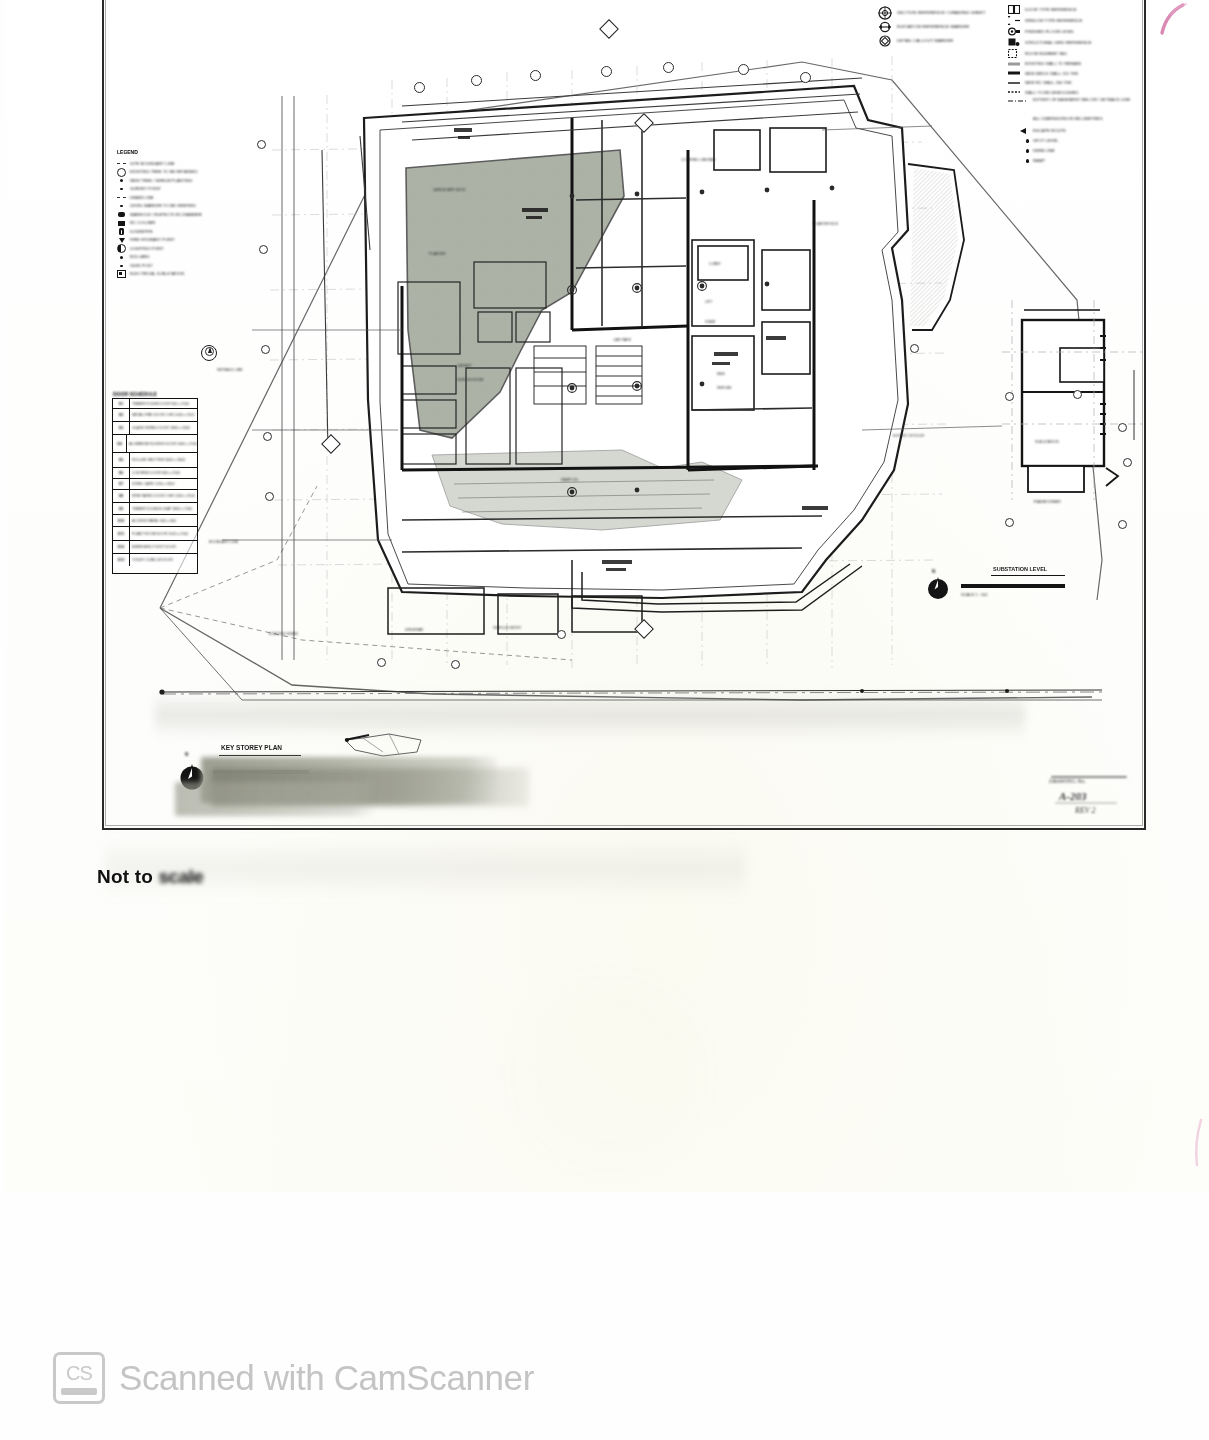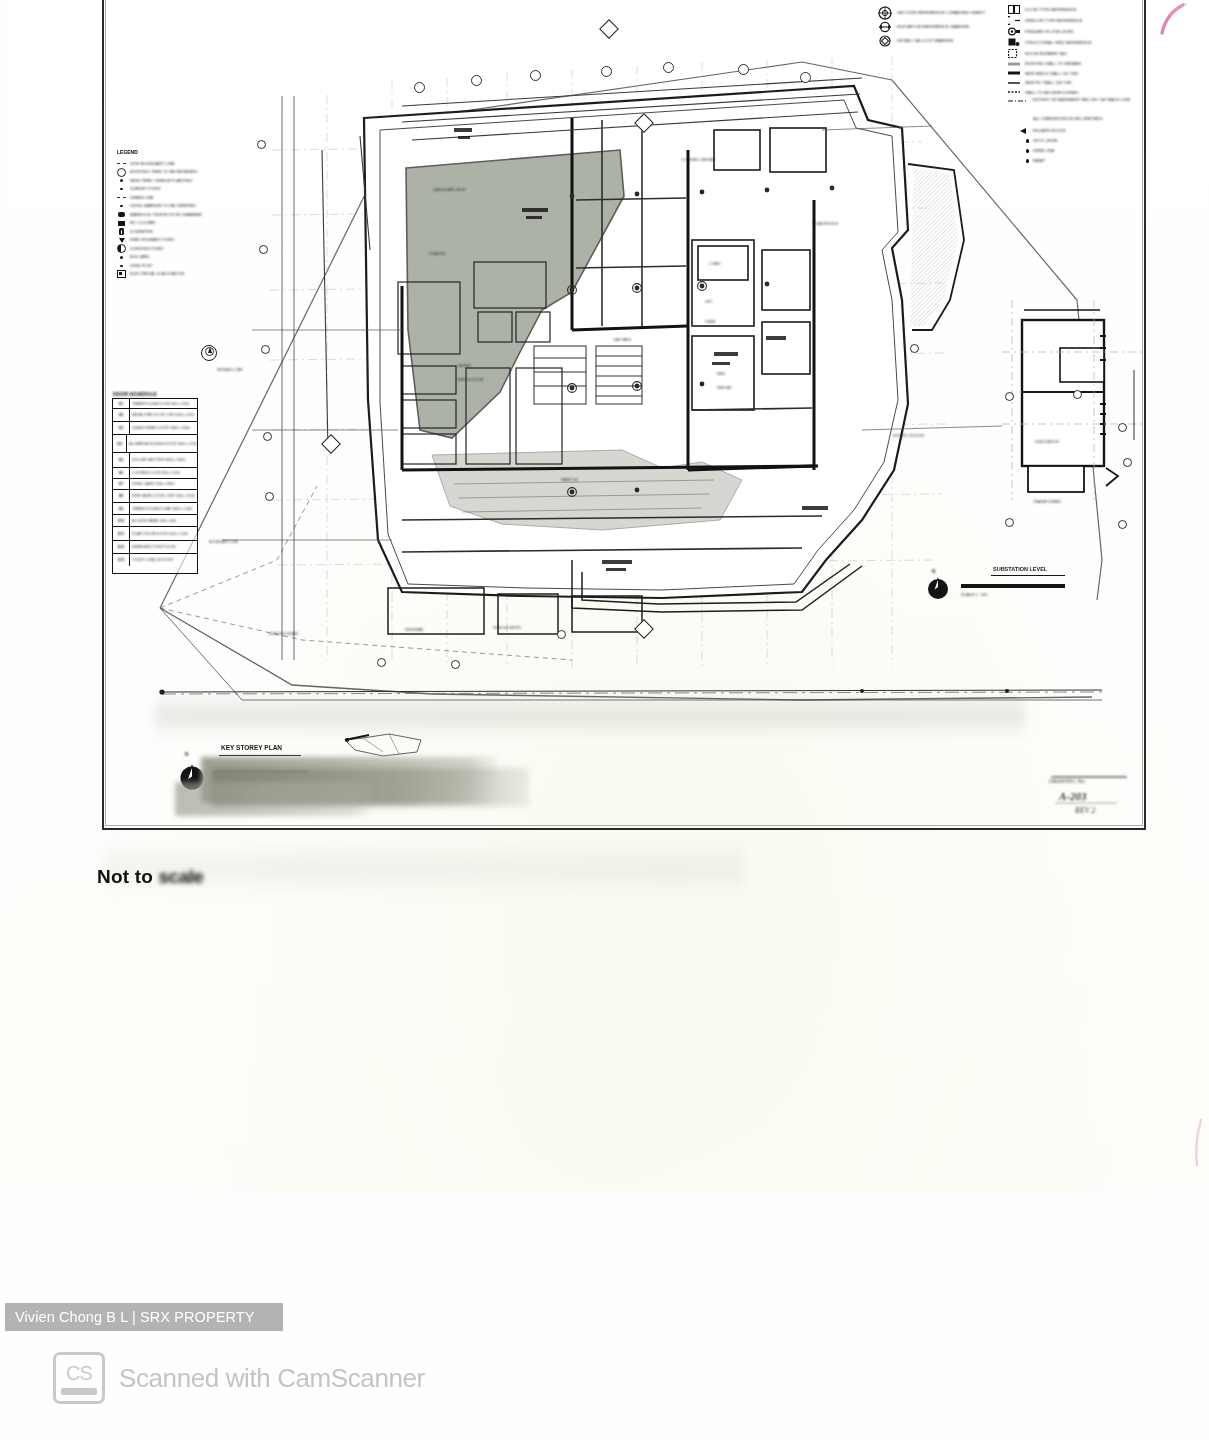"Vivien Chong B L |" div { html: <div> <span>Vivien Chong B L | SRX PROPERTY</span> </div> -> none }
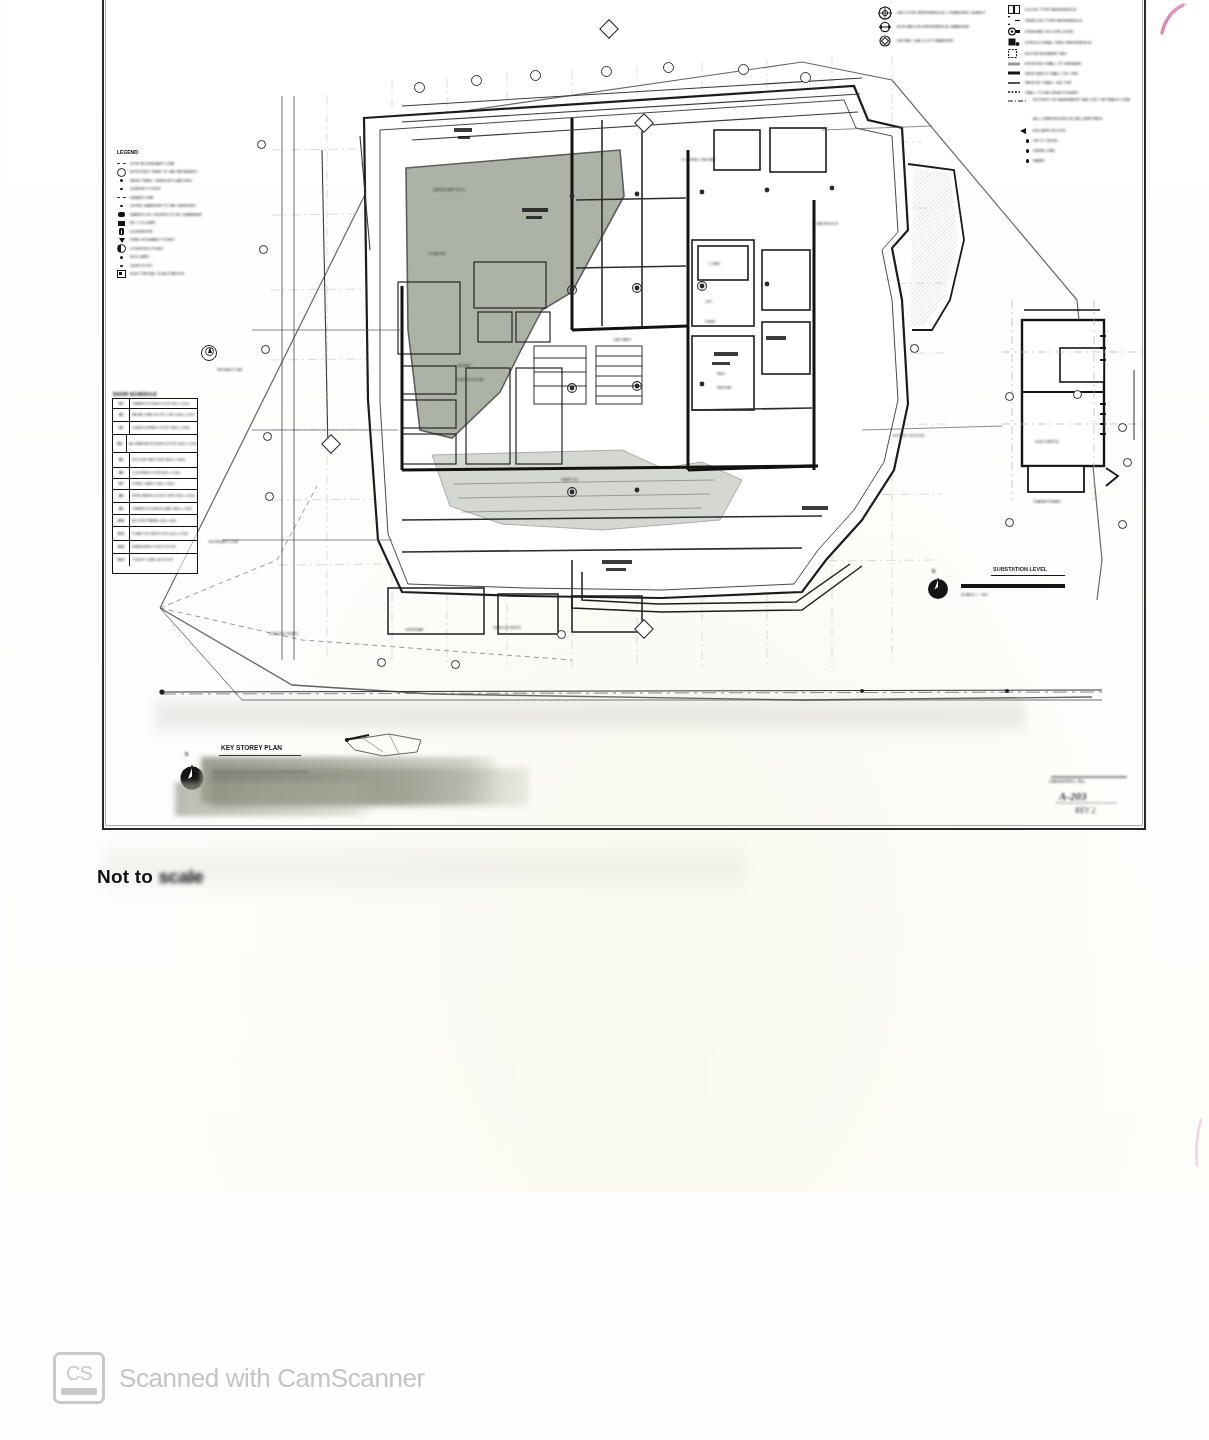"Scanned with CamScanner" #cs-text { font-size: 26px -> 35px }
